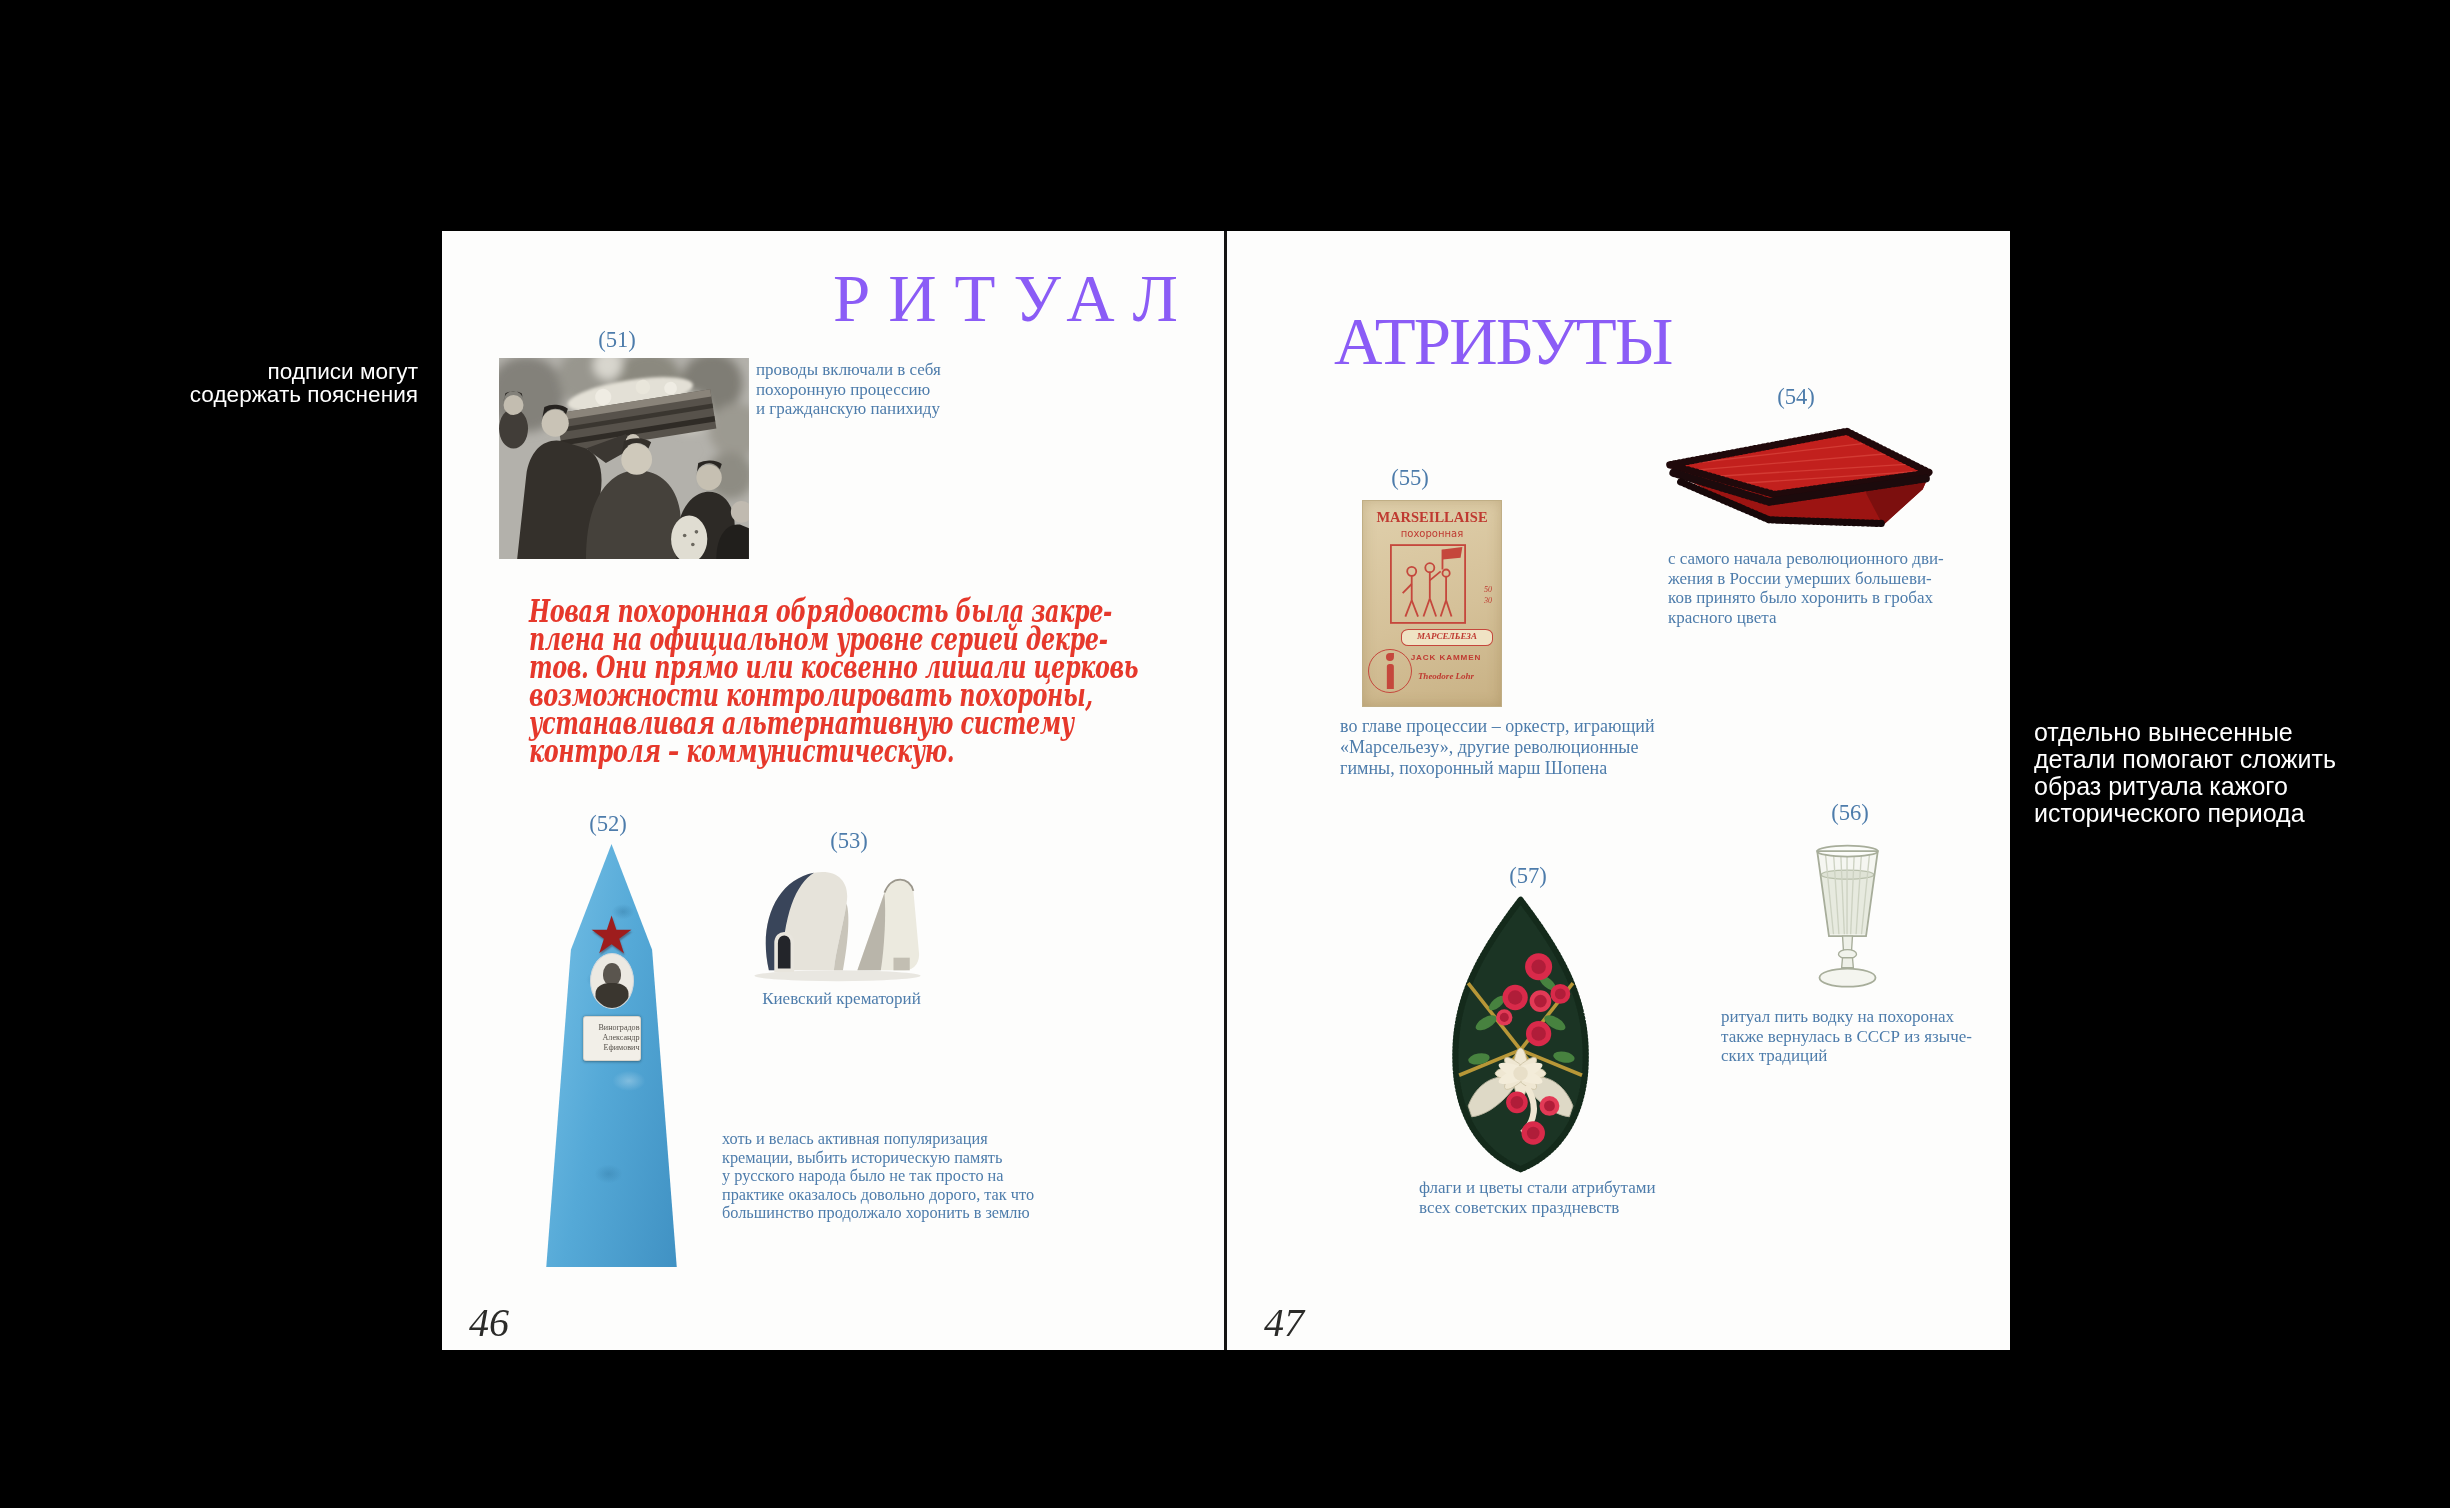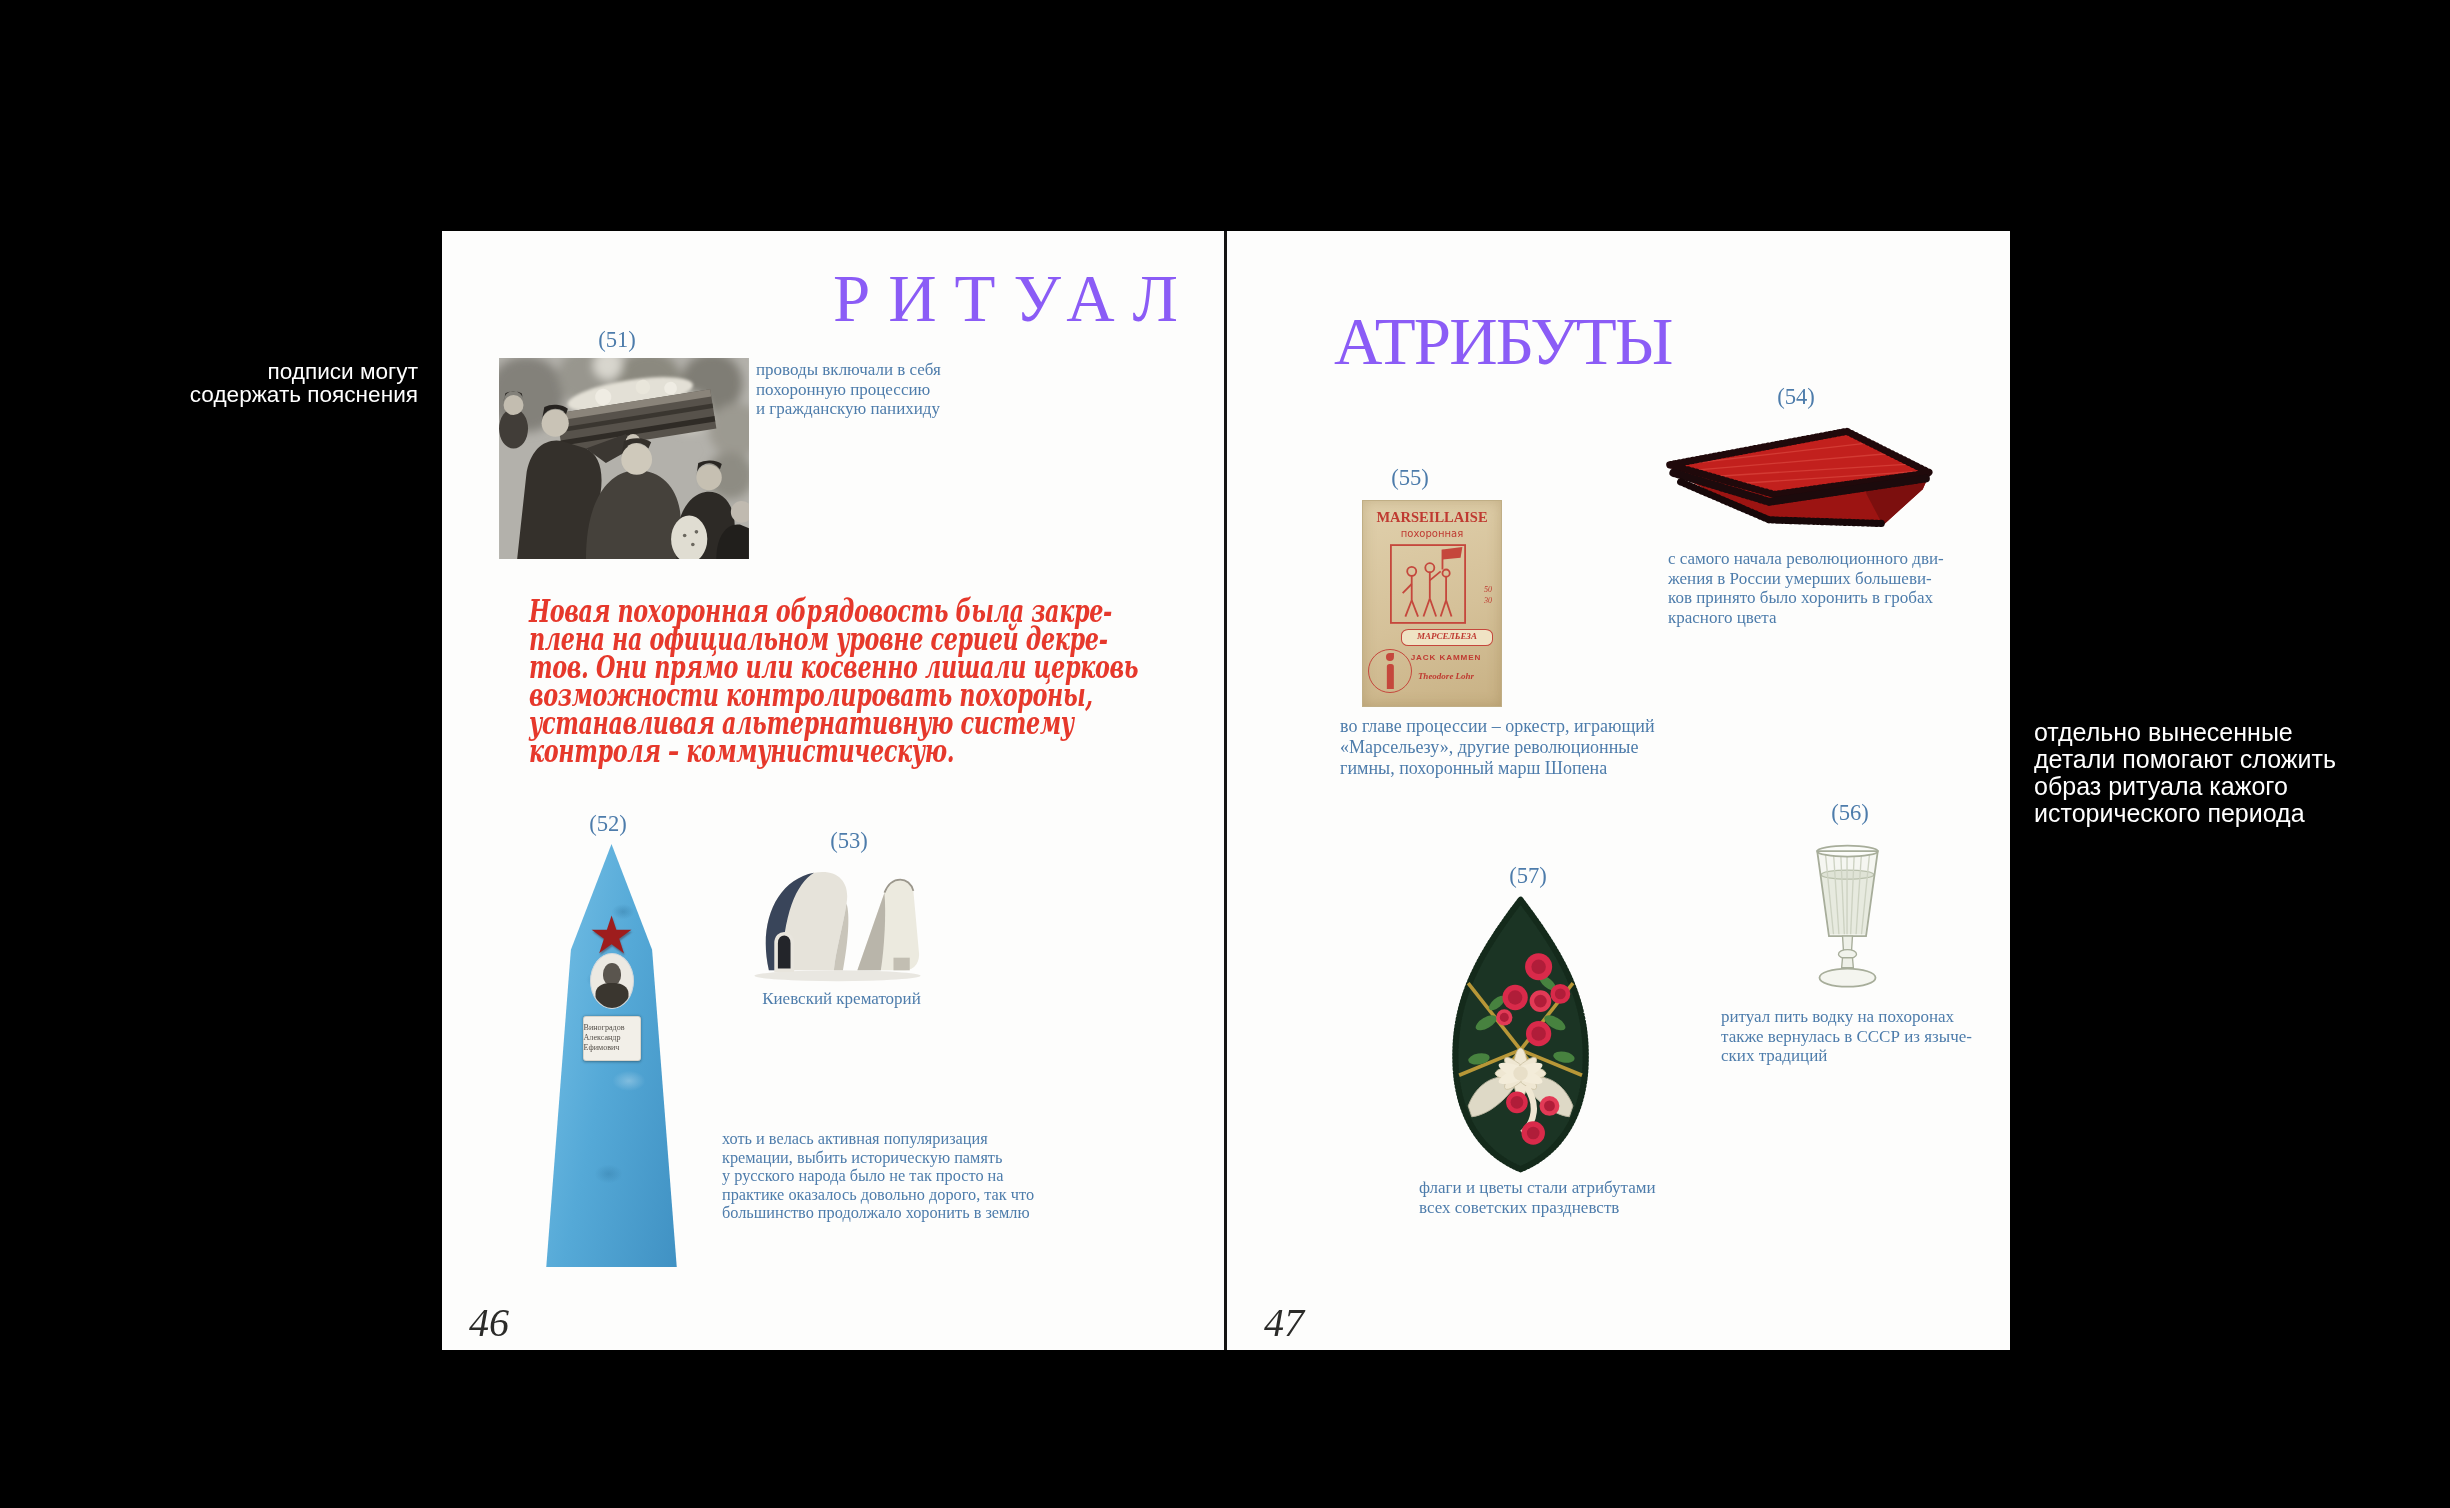"Виноградов" .ob-plaque { text-align: left -> right }
